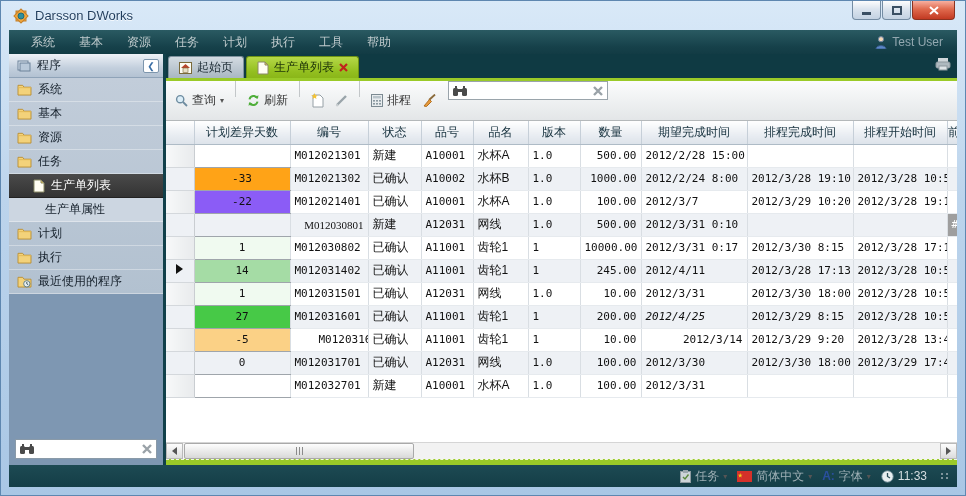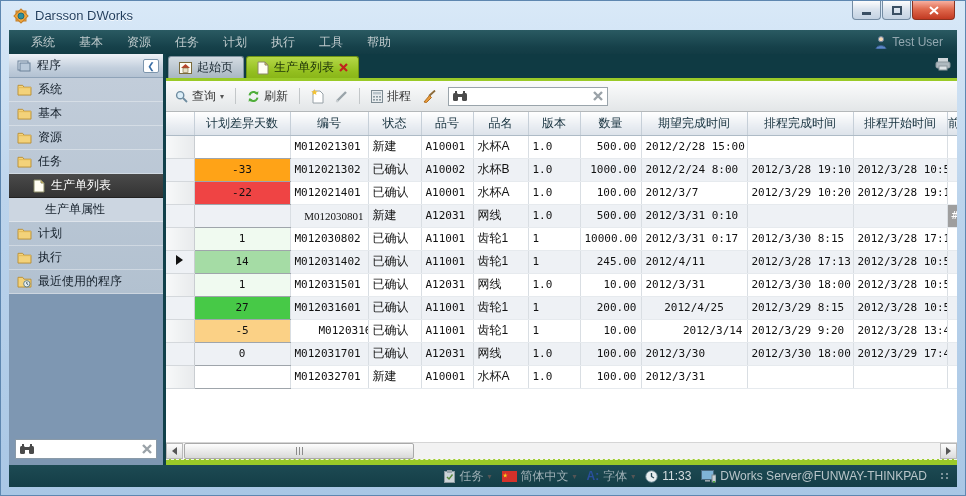"查询" .toolbar { align-items: center -> none; height: 31px -> 40px }
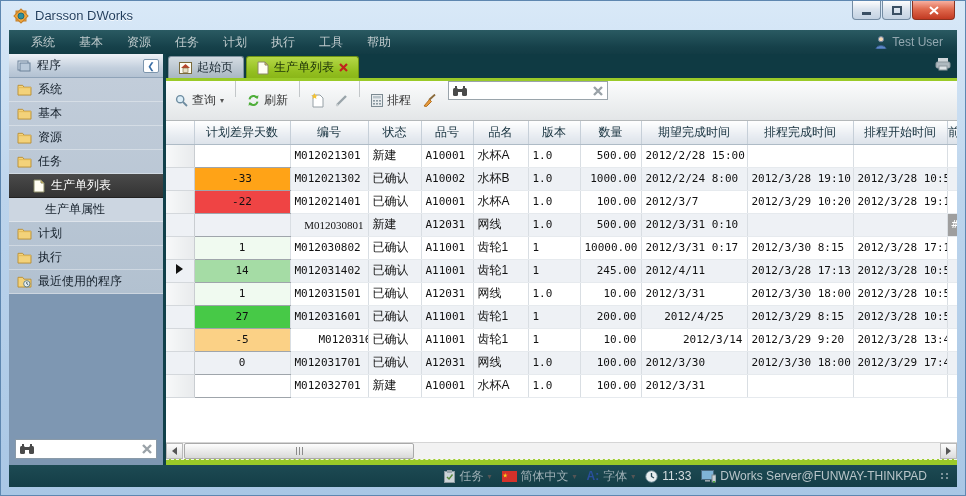"-22" td.diffcell { background: #ef4444 -> #8b5cf6 }
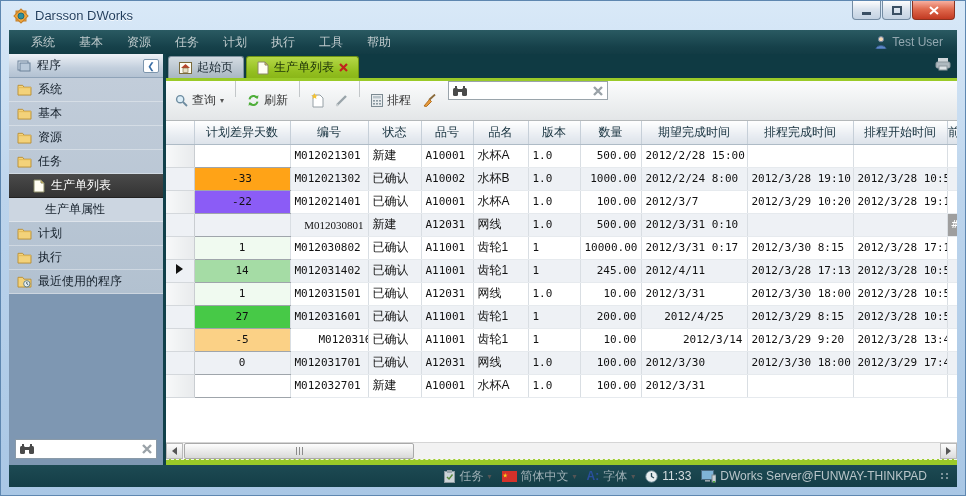"2012/4/25" td { font-style: none -> italic; text-align: center -> left }
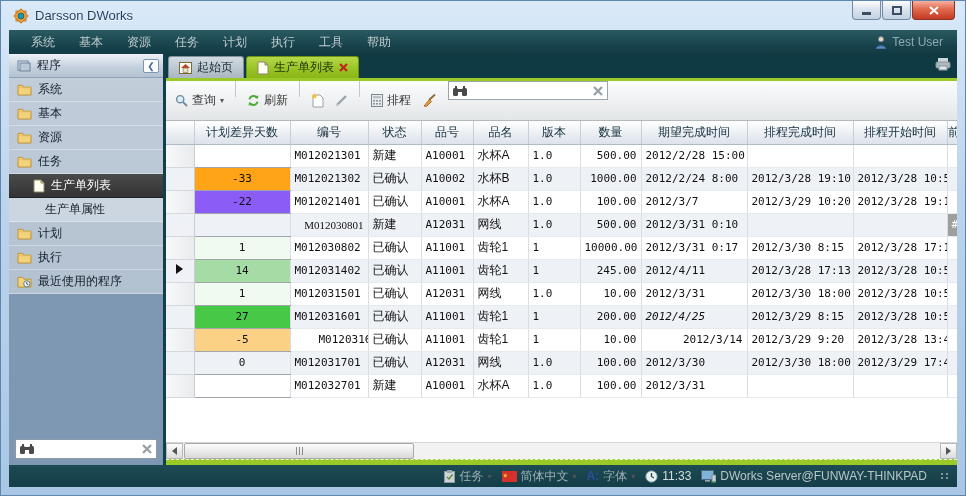"DWorks Server@FUNWAY-THINKPAD" div.sb-group { html: <div> <span> <svg> <rect></rect> <rect></rect> <rect></rect> <rect></rect> </svg> </span> <span>DWorks Server@FUNWAY-THINKPAD</span> </div> -> none }
